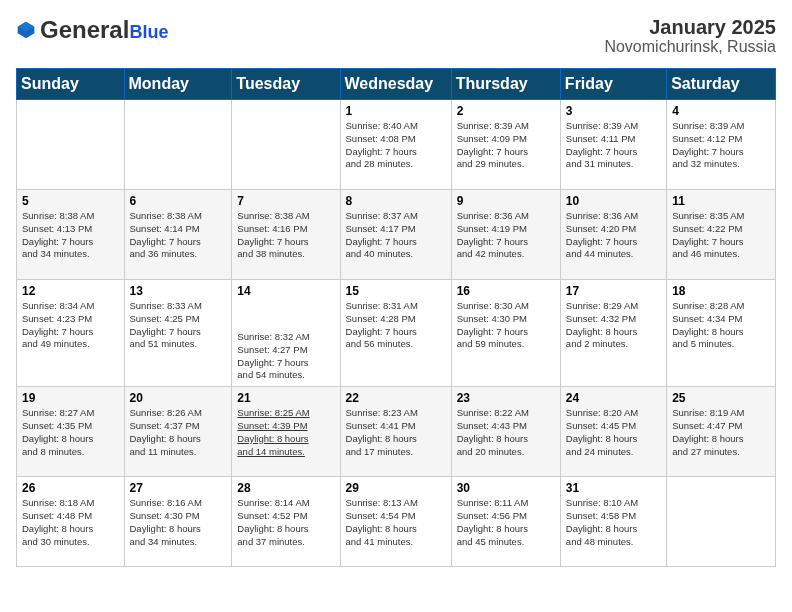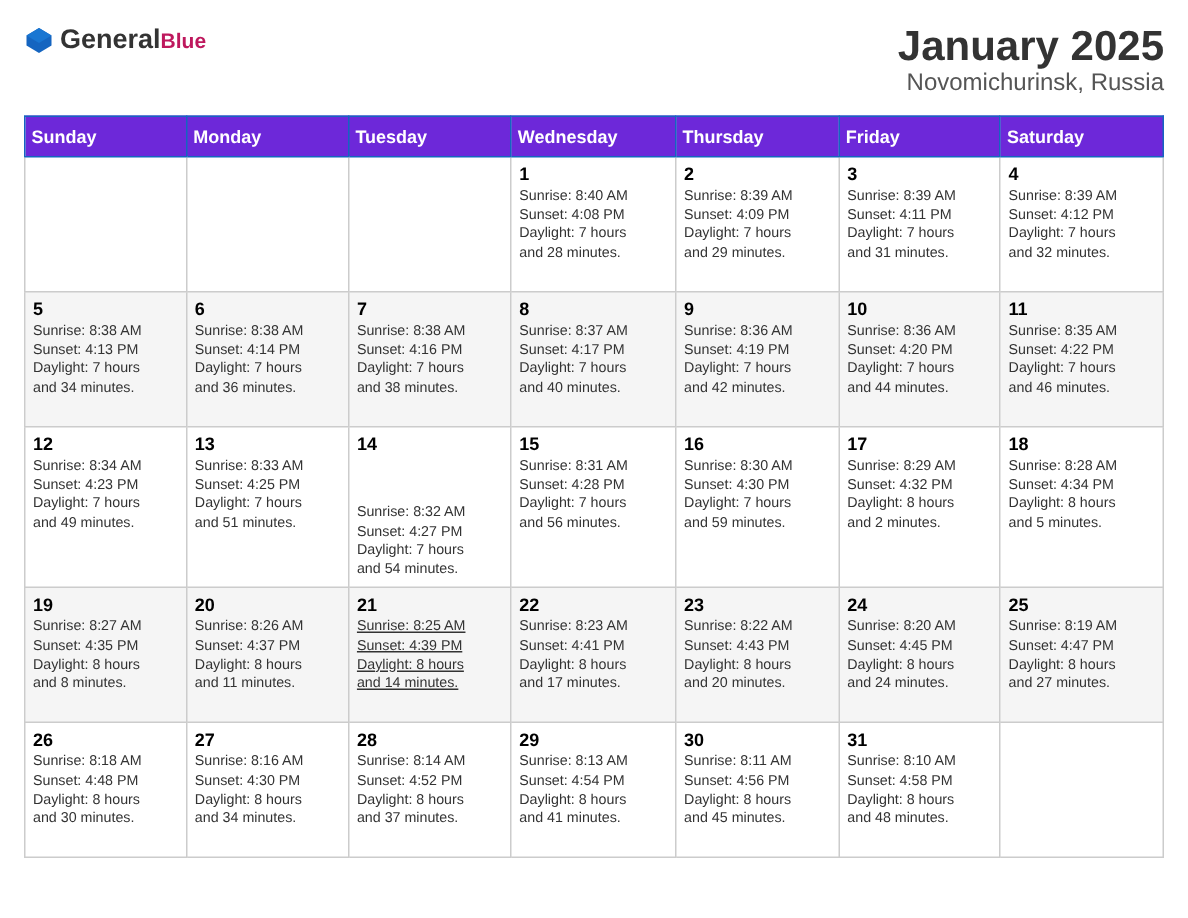"General" .logo-text-general { font-size: 18px -> 24px }
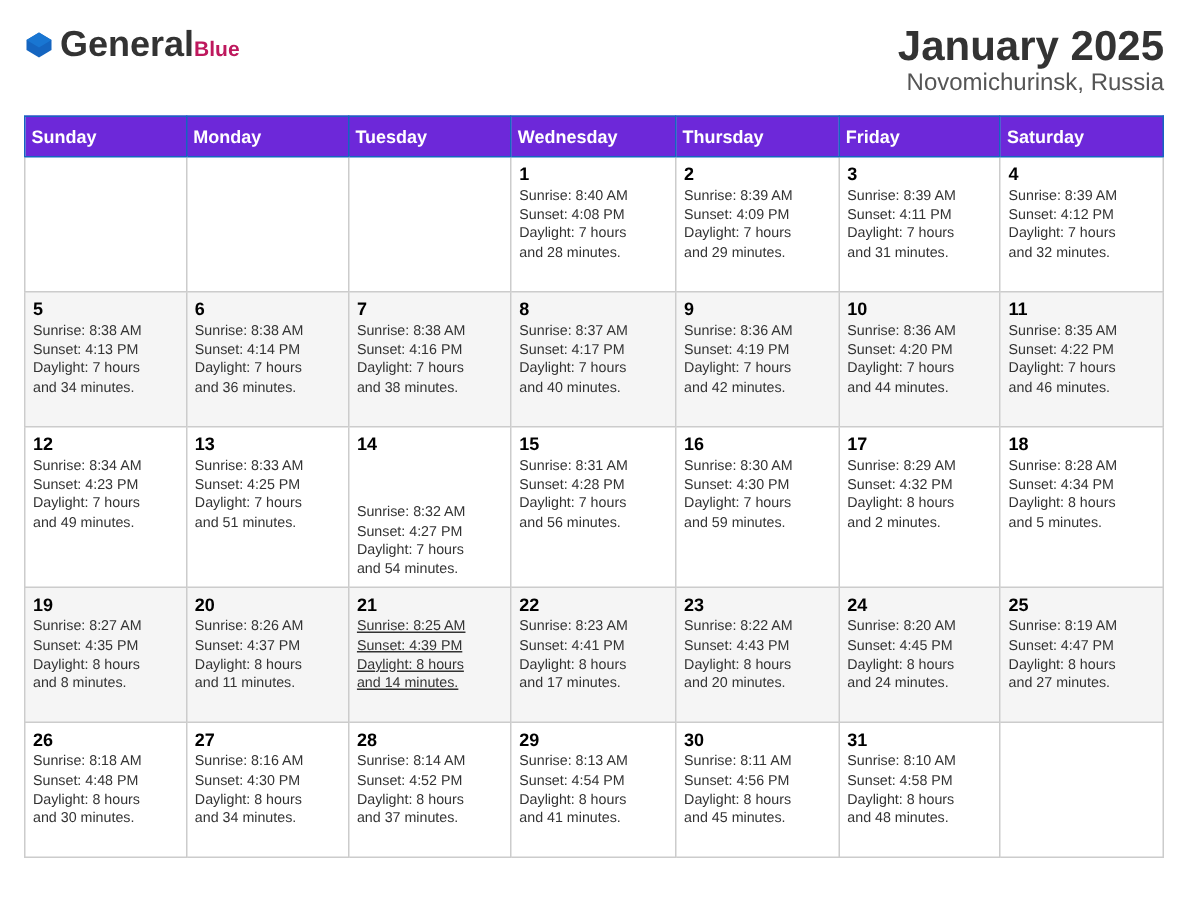"Blue" .logo-text-blue { color: #be185d -> #1d4ed8; font-size: 14px -> 18px }
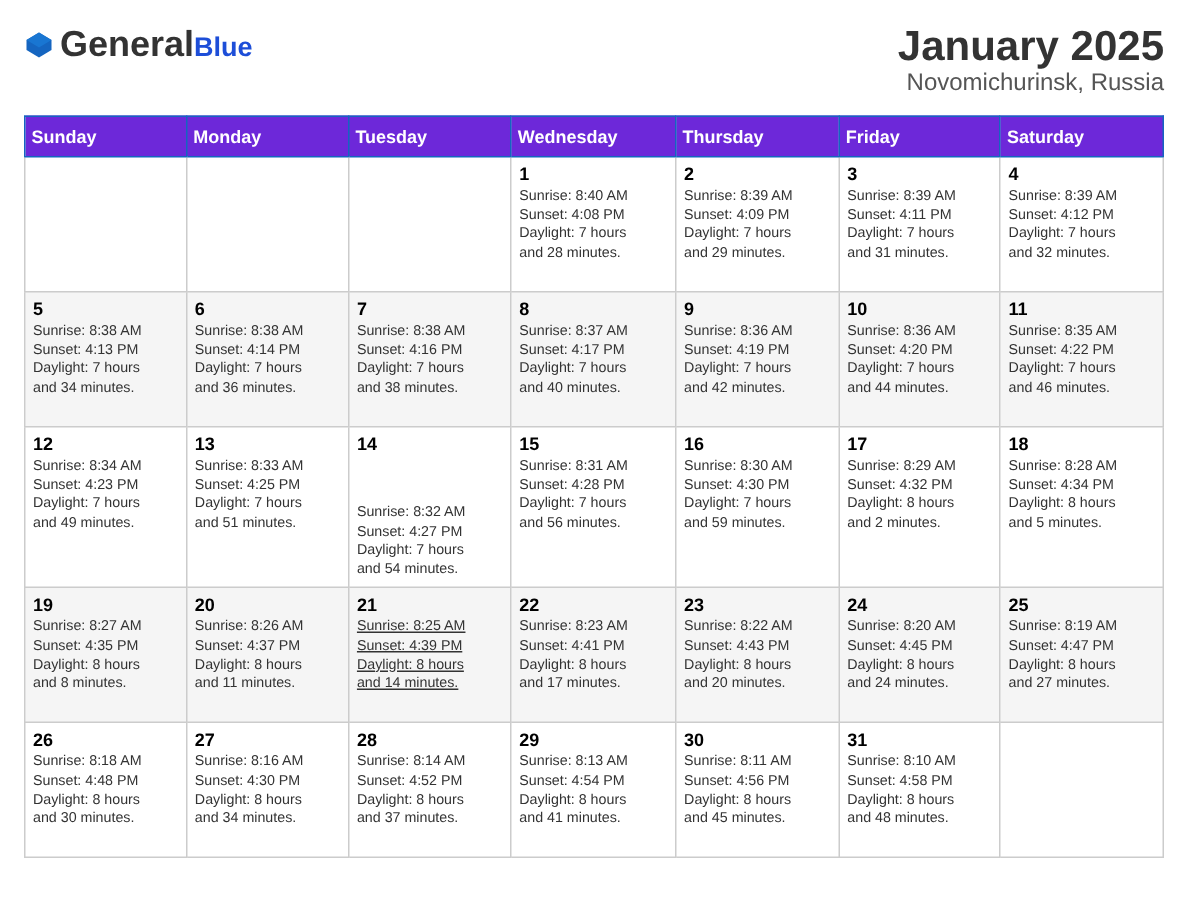"January 2025" .month-title { font-size: 28px -> 20px }
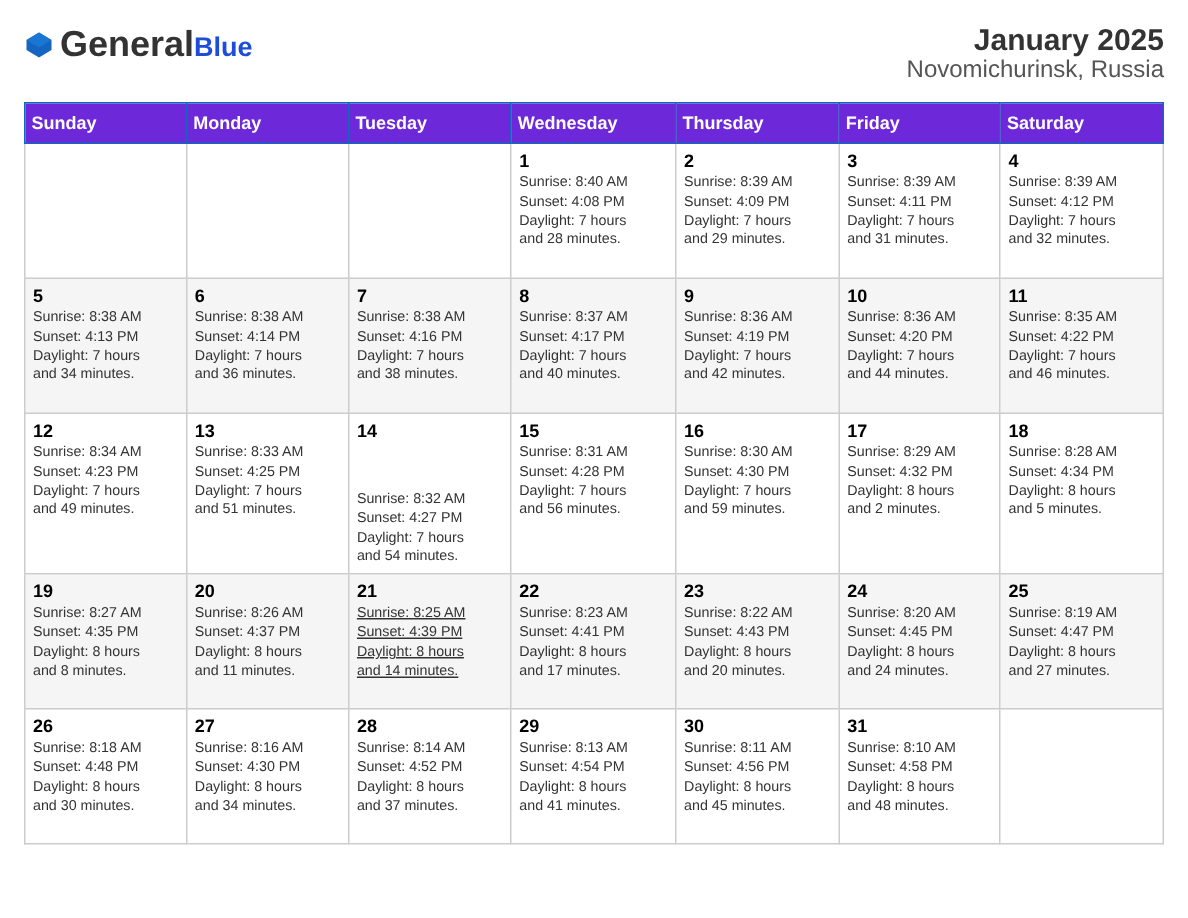"Sunday" .calendar th { background-color: #6d28d9 -> #0c4a6e; font-size: 12px -> 16px }
